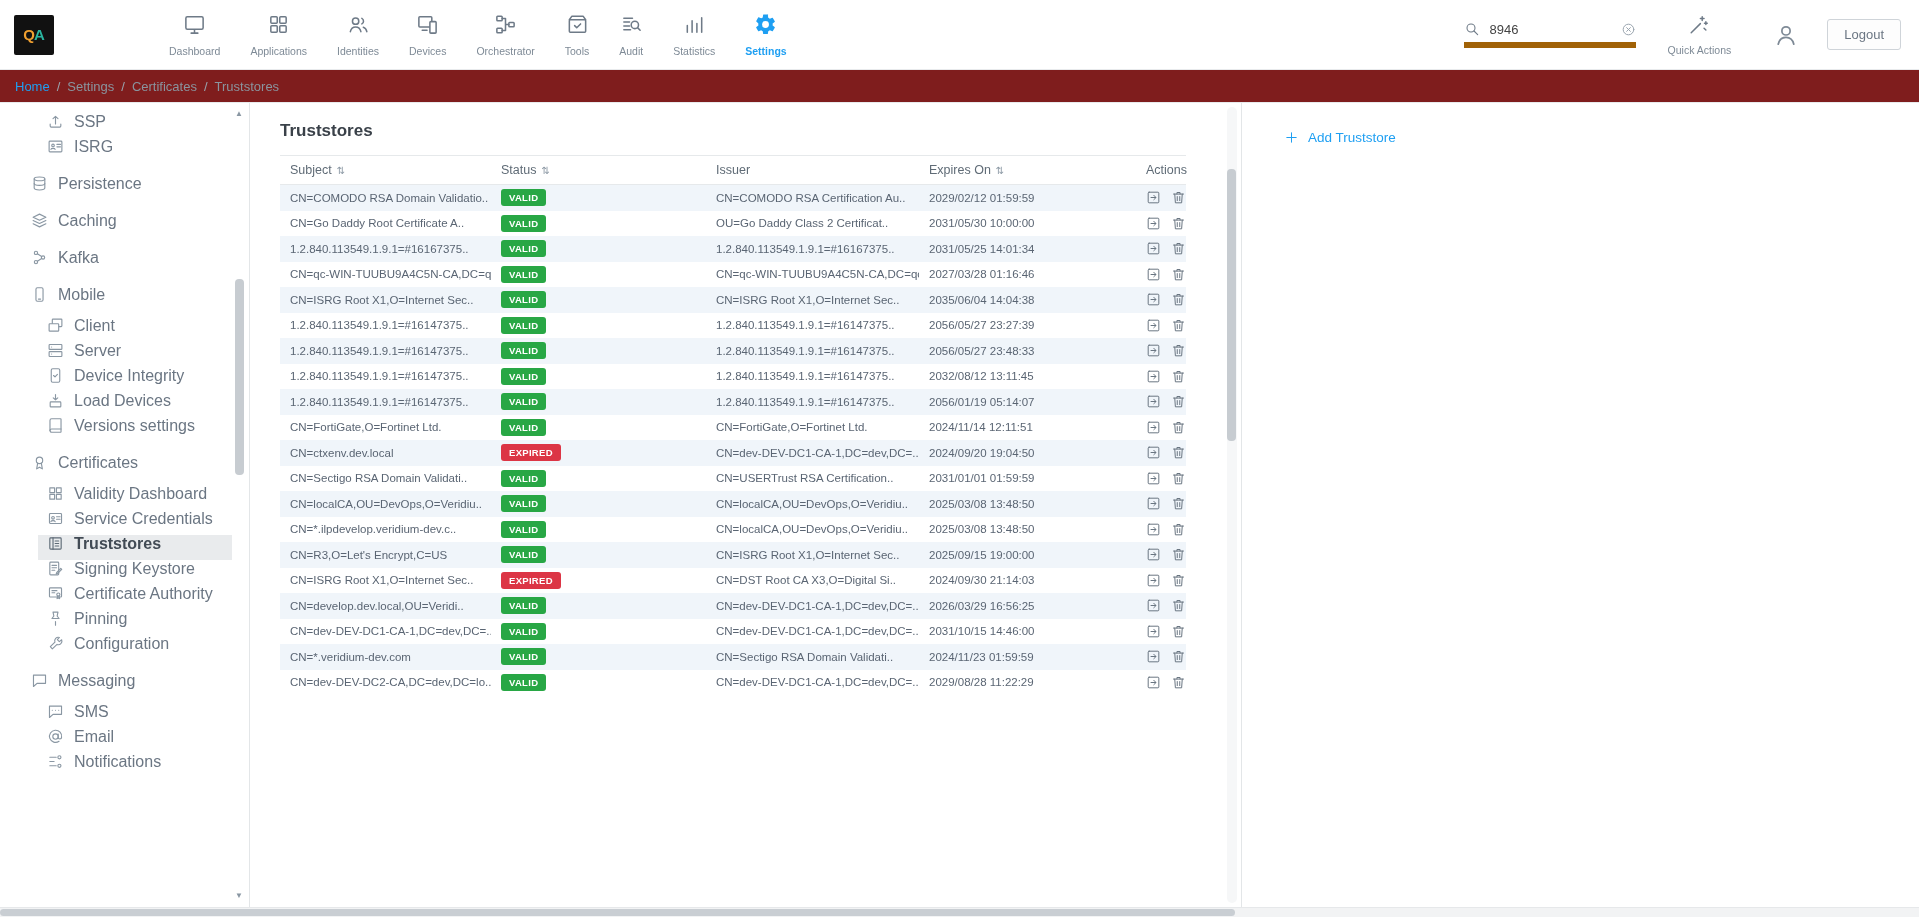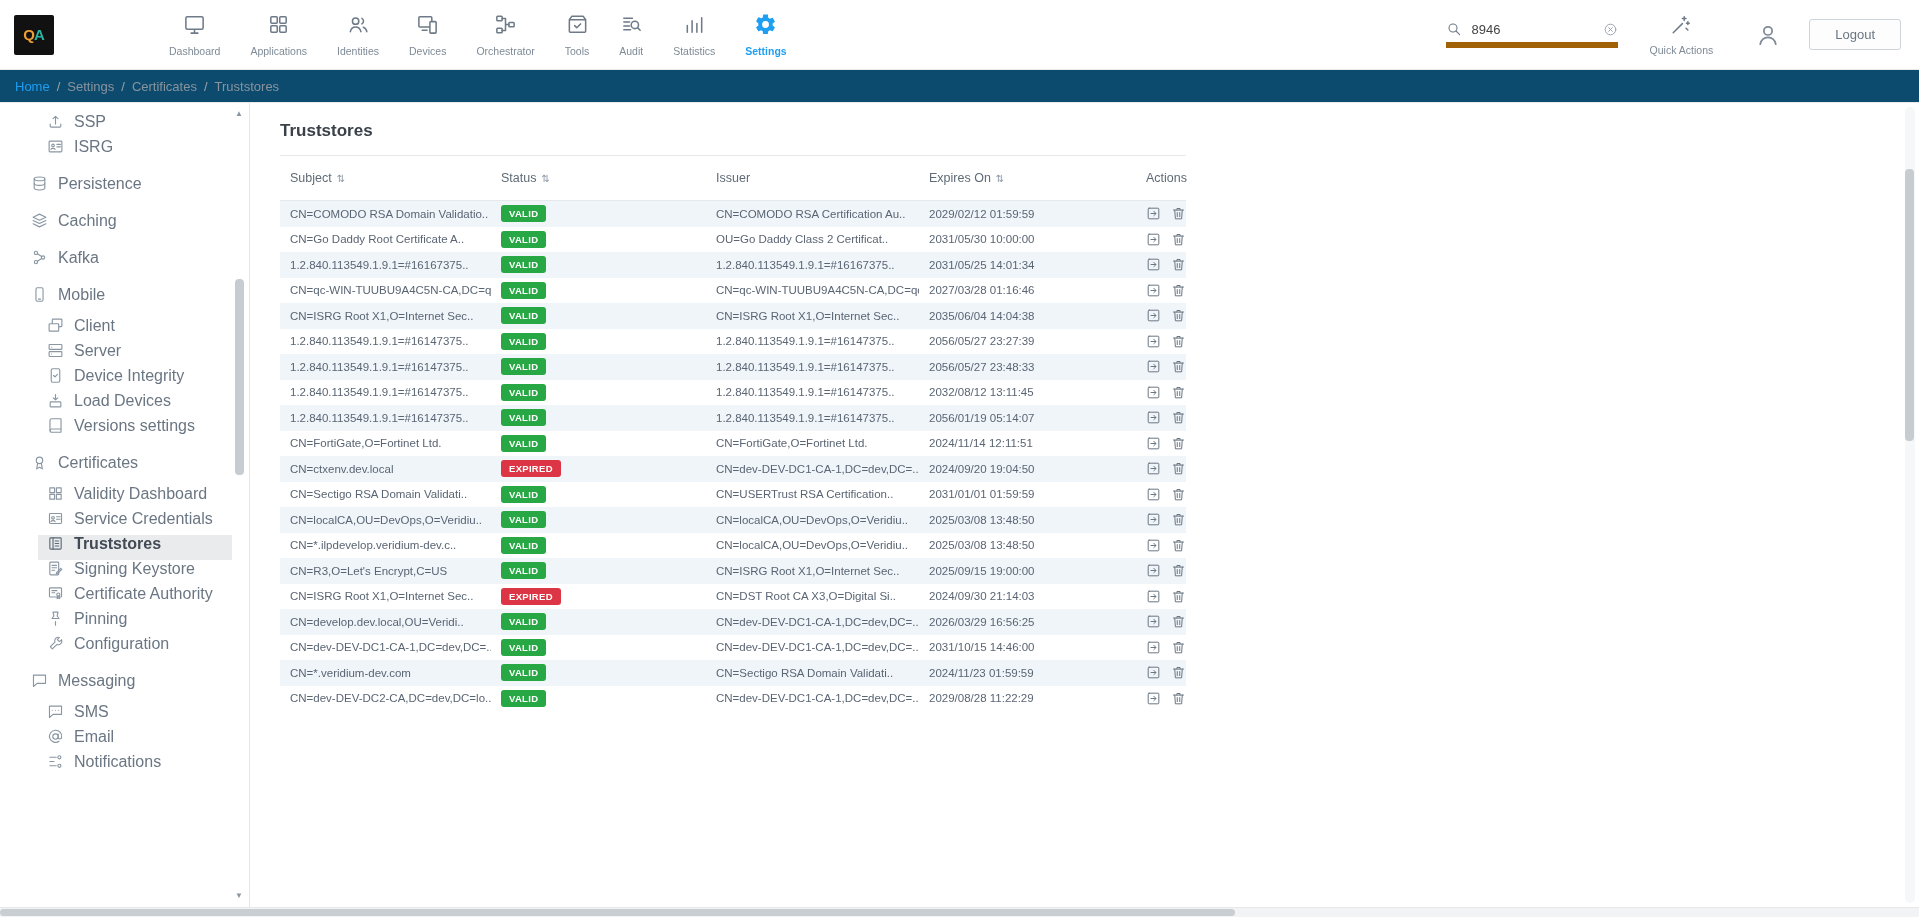"Logout" .logout { padding: 7px 25px -> 7px 16px }
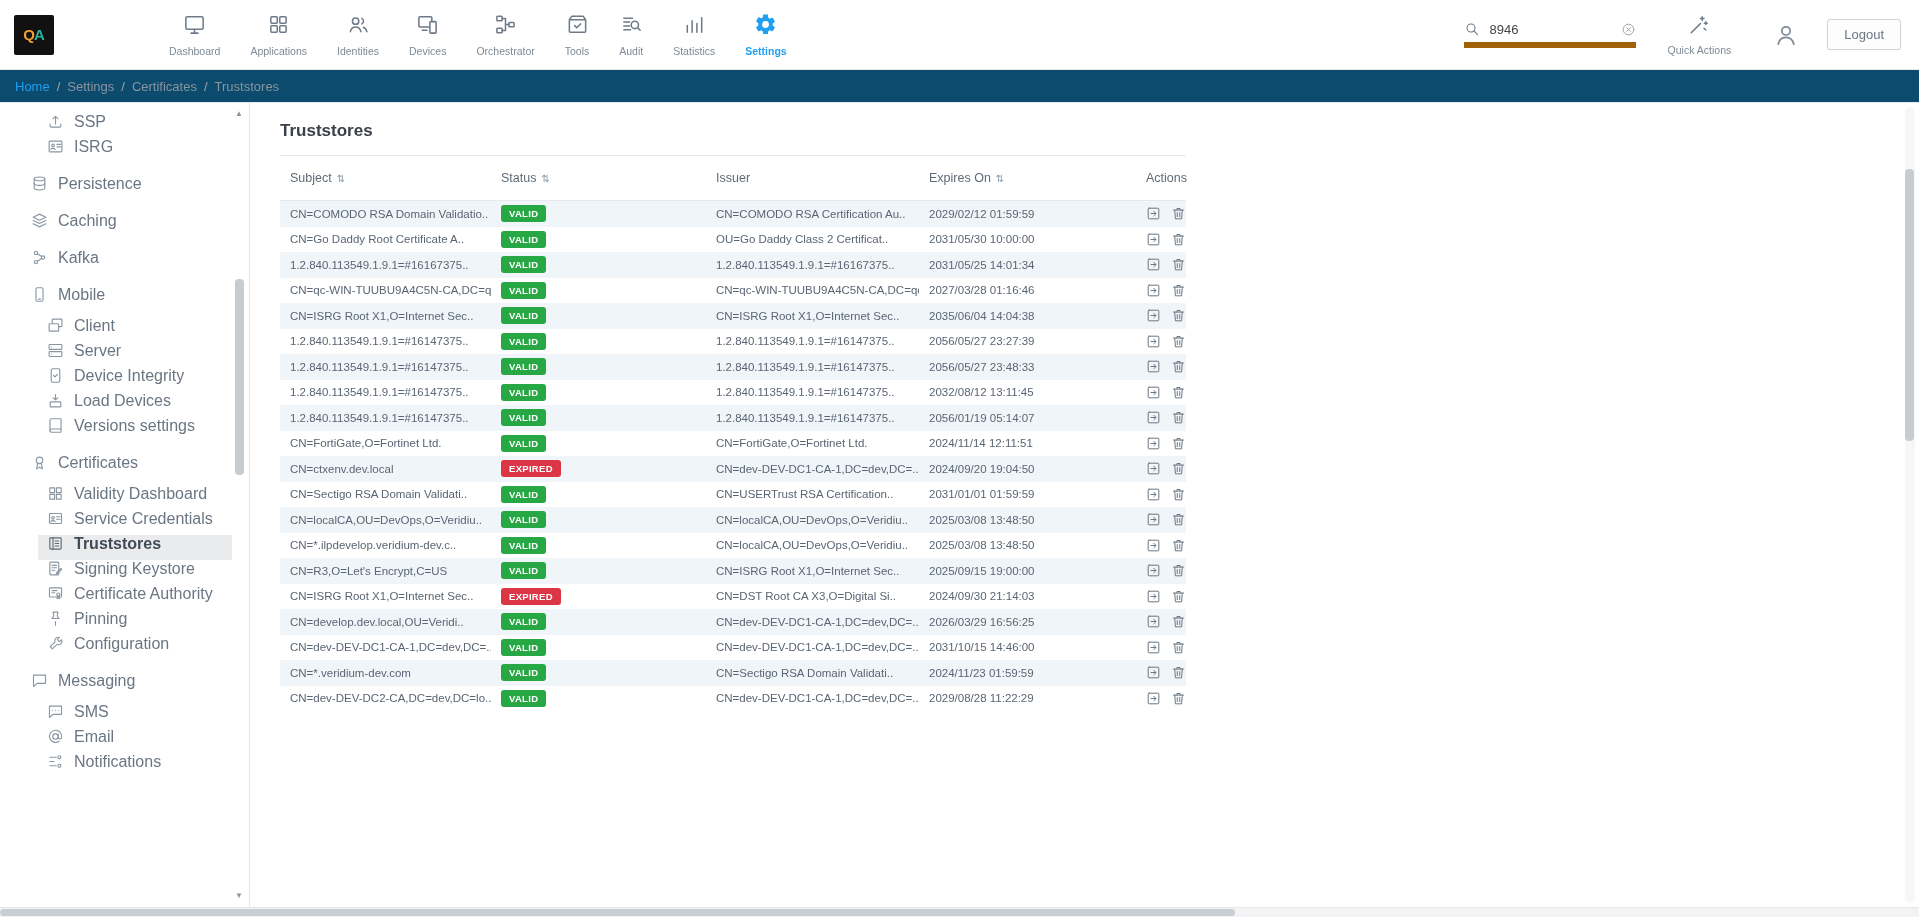"Home" .breadcrumb { background: #0c4a6e -> #7f1d1d }
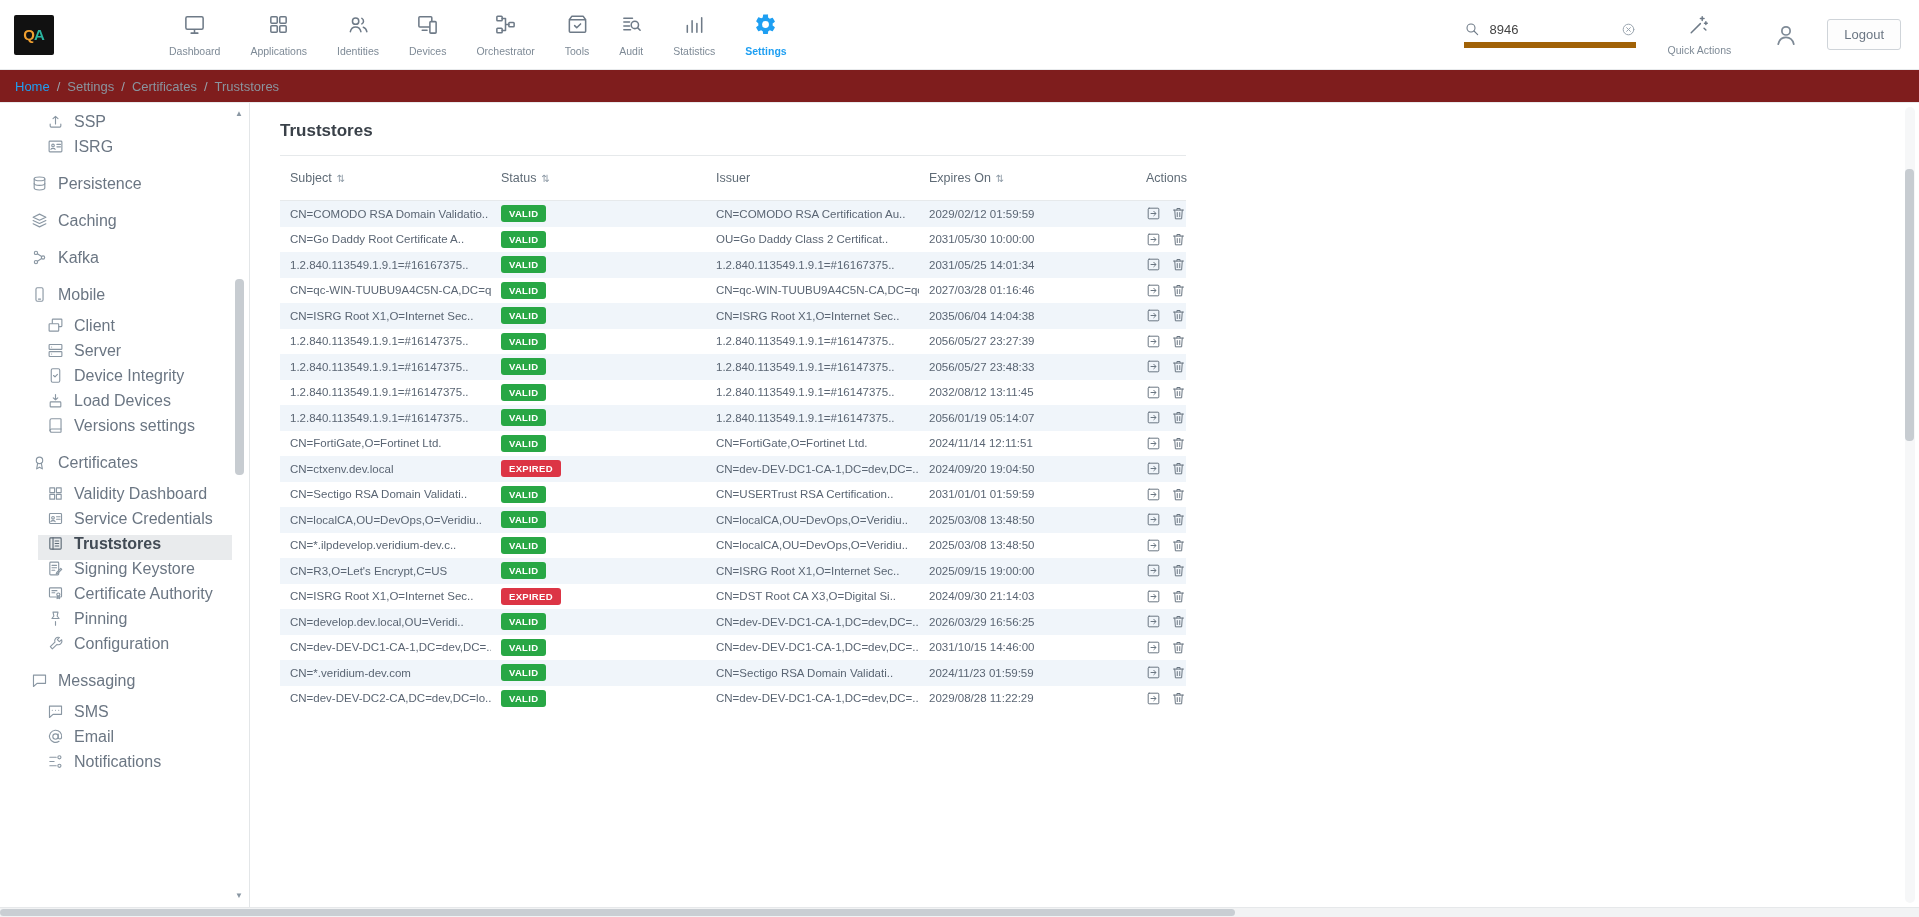"Add Truststore" aside.rightpanel { html: none -> <aside> <div> <span> <svg> <path></path> </svg> </span> <span>Add Truststore</span> </div> </aside> }
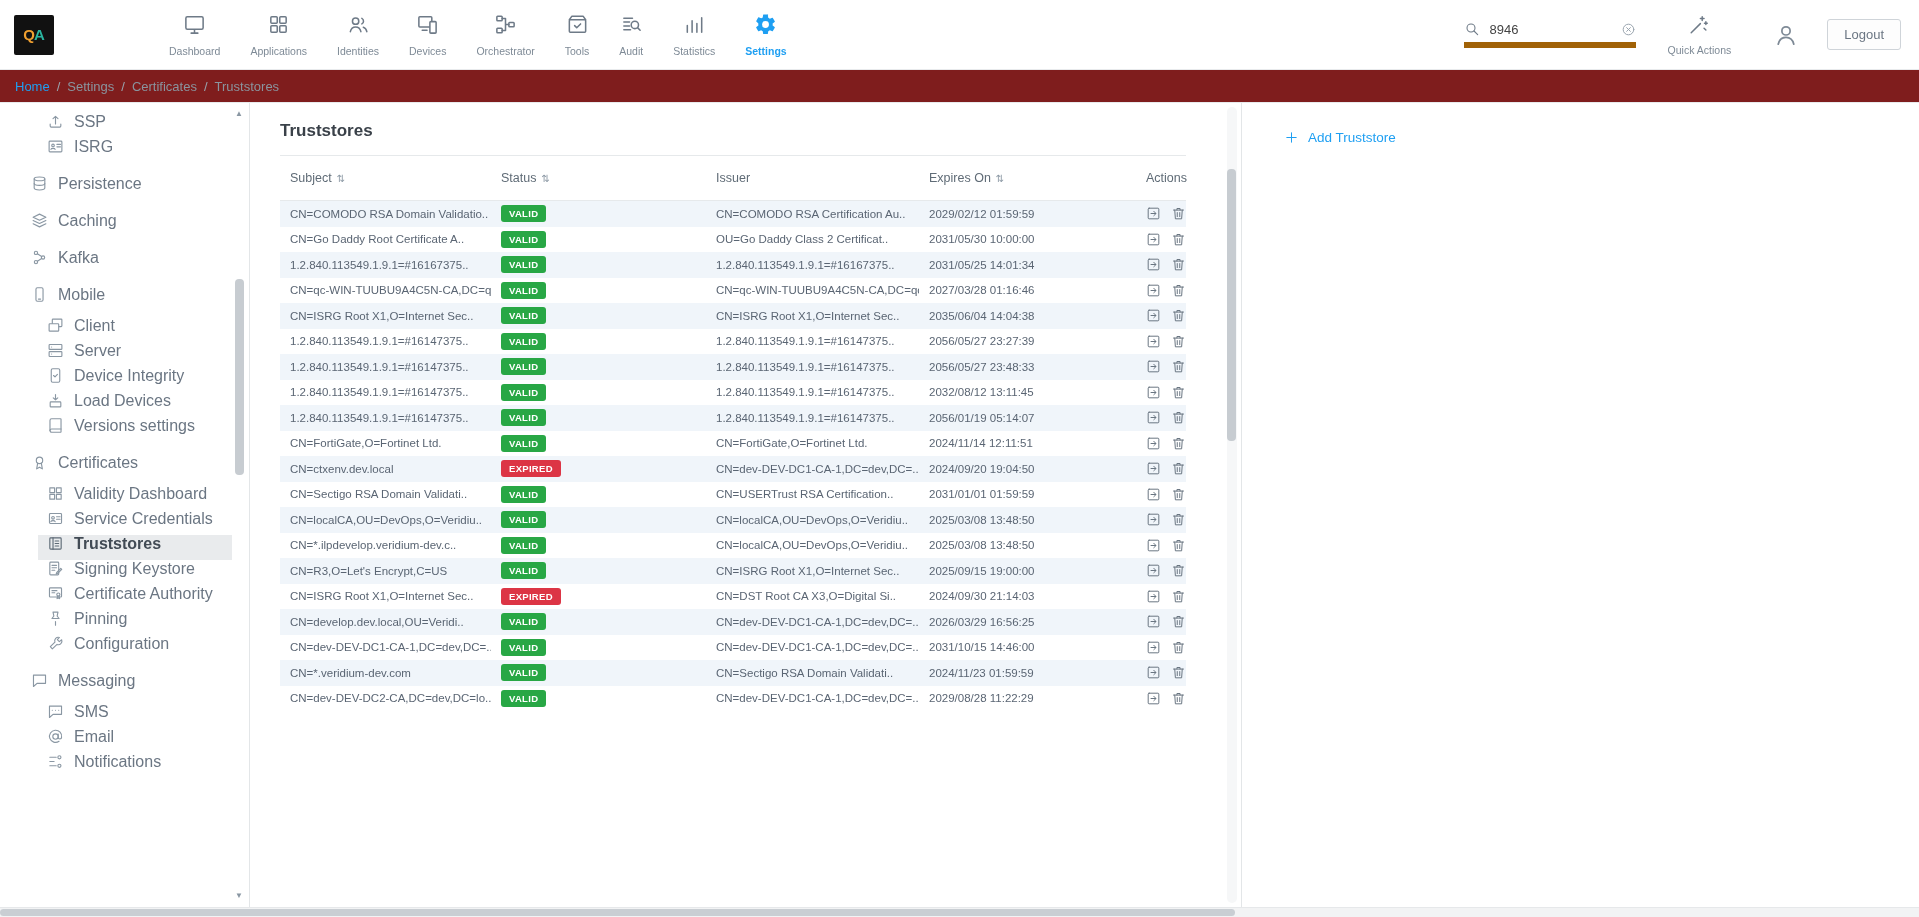"Subject" .thead { height: 46px -> 30px }
